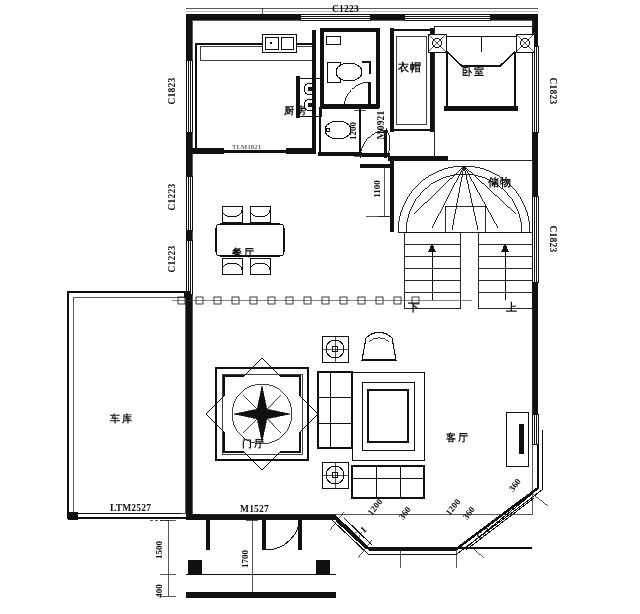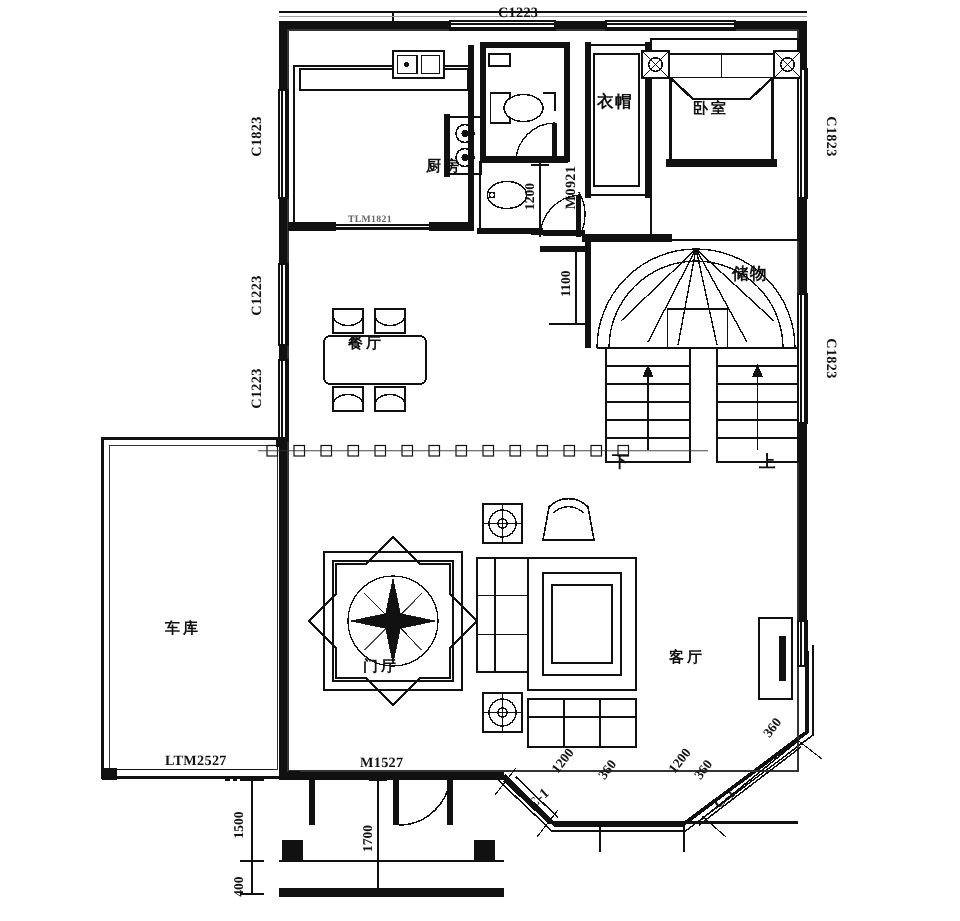"餐厅" div.lbl { top: 222px -> 246px }
